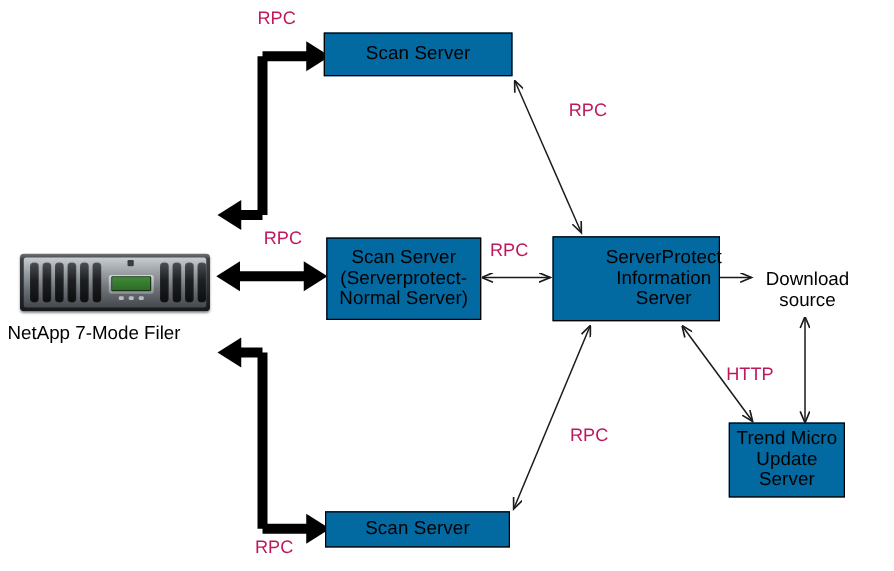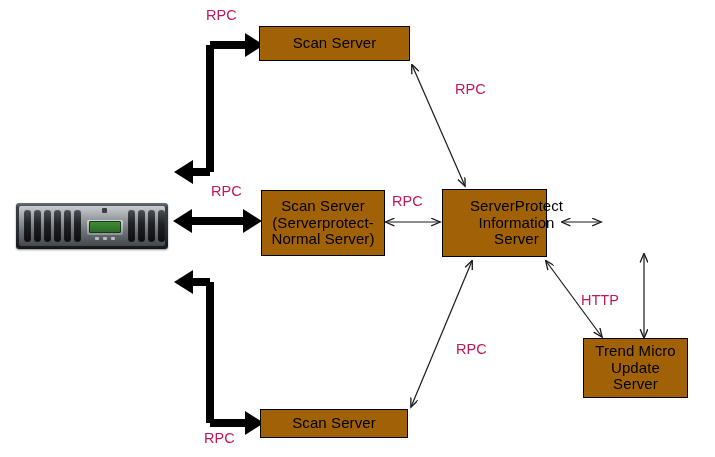"Scan Server" .node-box { background: #a16207 -> #0369a1 }
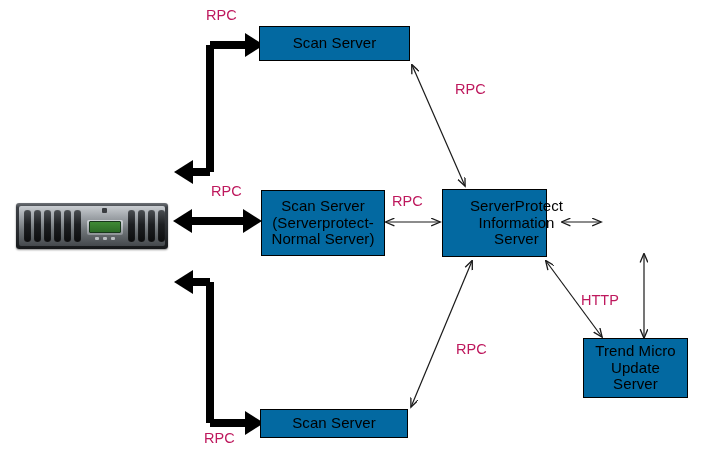"ServerProtect" div.node-box { width: 105px -> 134px }
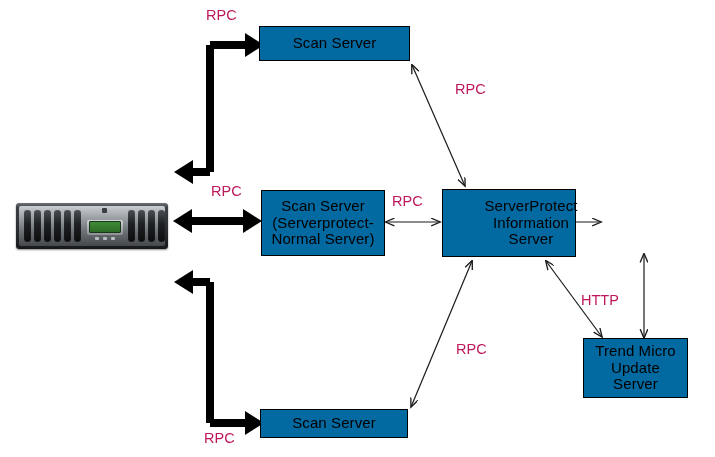"Download" div.plain-label { html: none -> <div> <span>Download source</span> </div> }
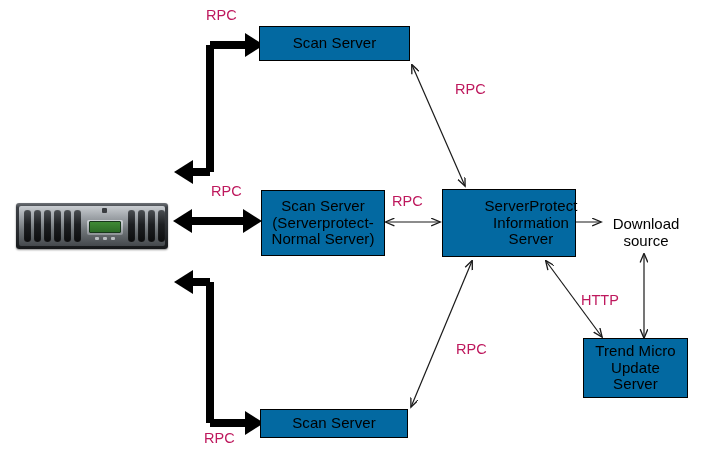"NetApp 7-Mode Filer" div.filer-caption { html: none -> <div>NetApp 7-Mode Filer</div> }
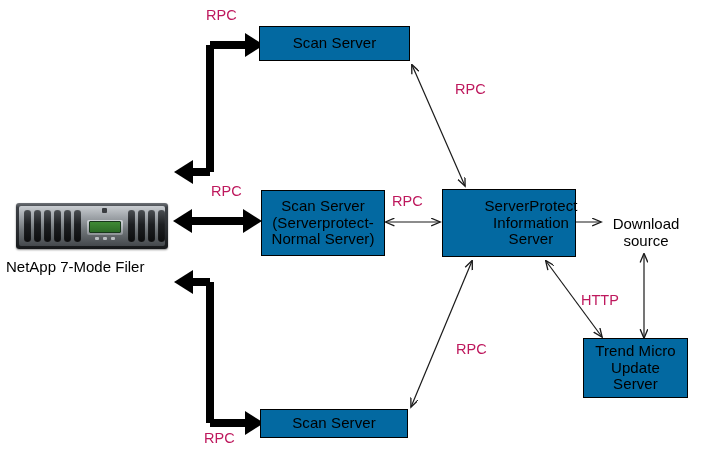"Trend Micro" div.node-box { width: 105px -> 93px }
